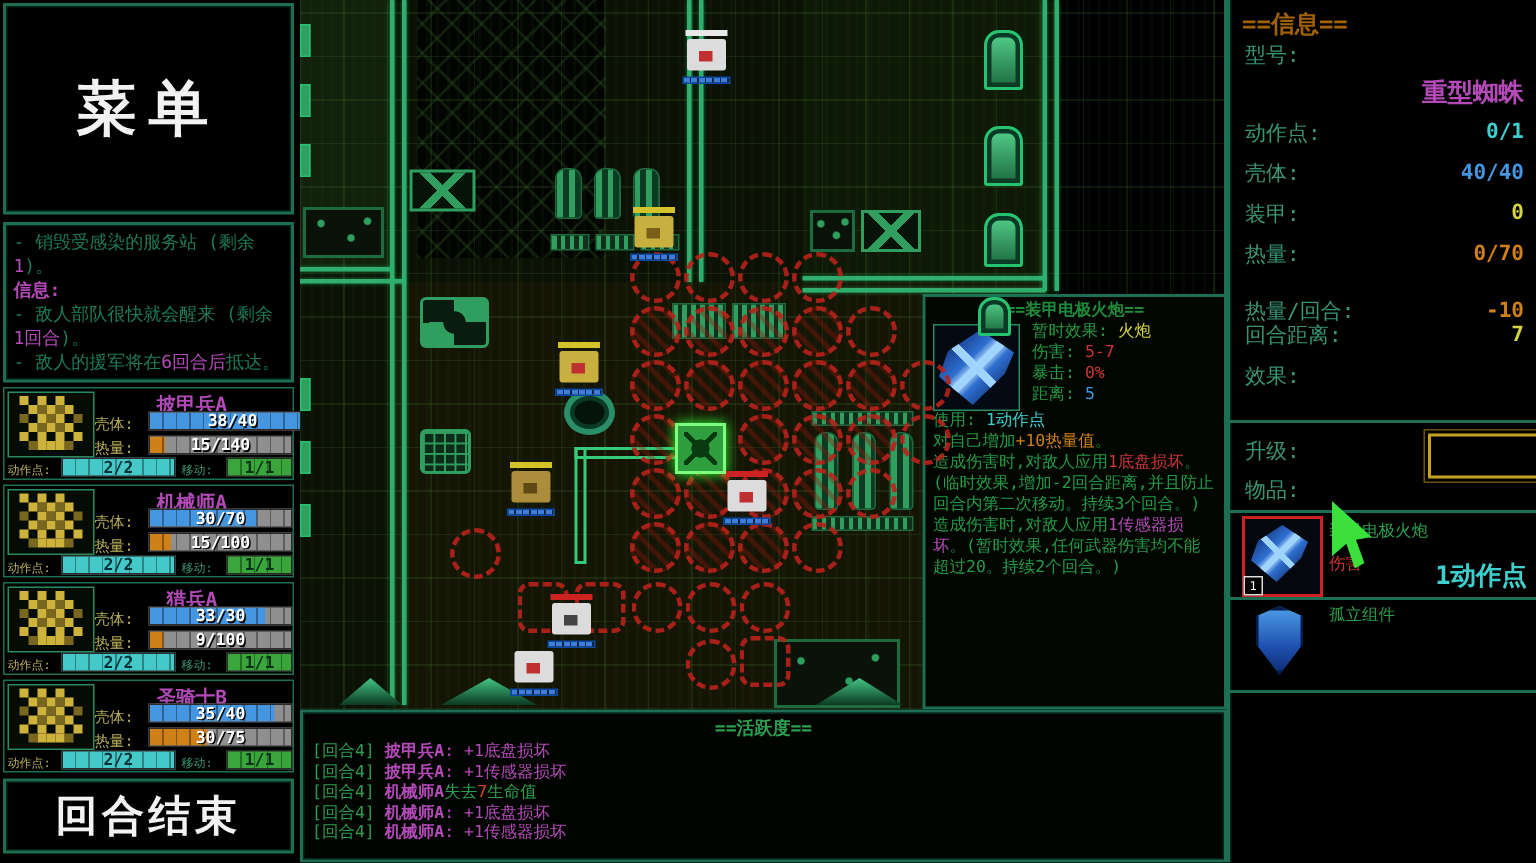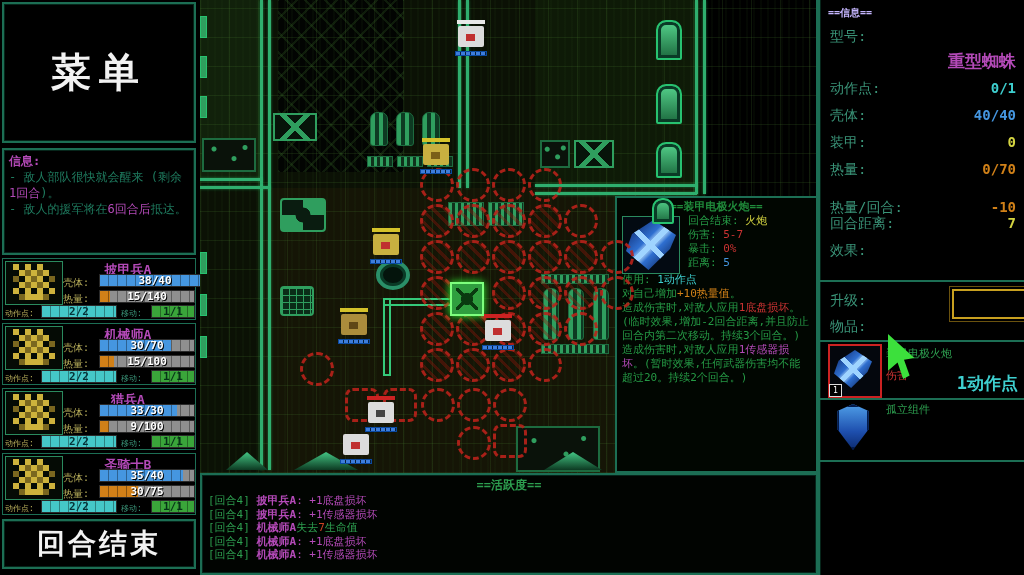"==信息==" .rp-title { color: #c4b5fd -> #a16207; font-size: 10px -> 16px }
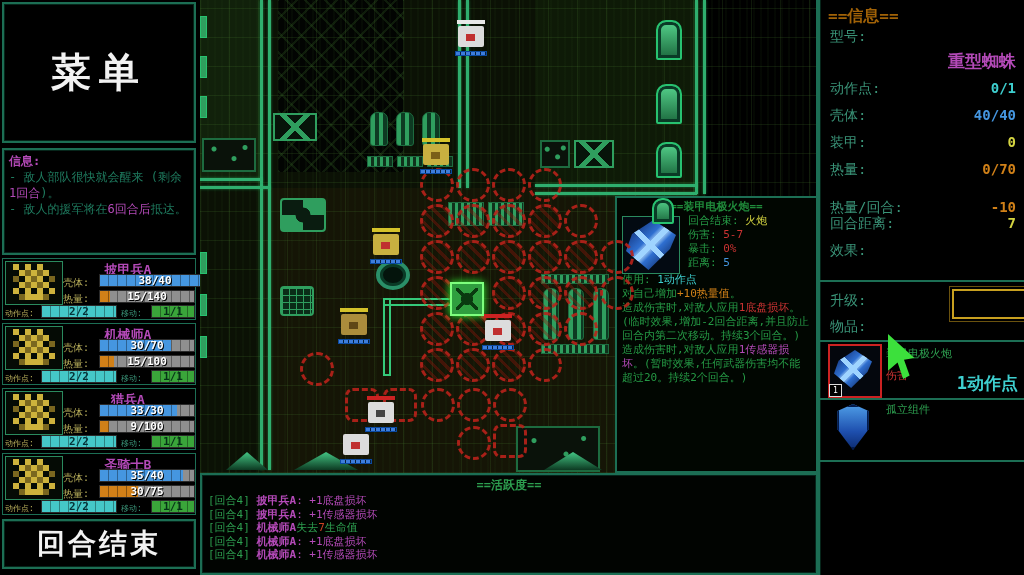"- 销毁受感染的服务站 (剩余1)。" div { html: none -> <div><span>- 销毁受感染的服务站 (剩余</span><span>1</span><span>)。</span></div> }
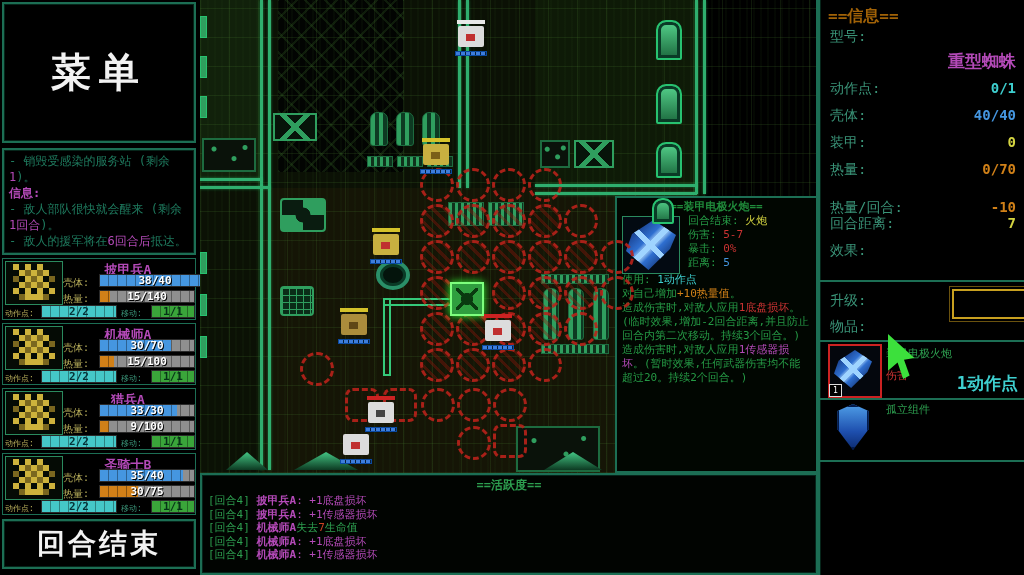"回合结束:" span { text: 回合结束 -> 暂时效果 }
